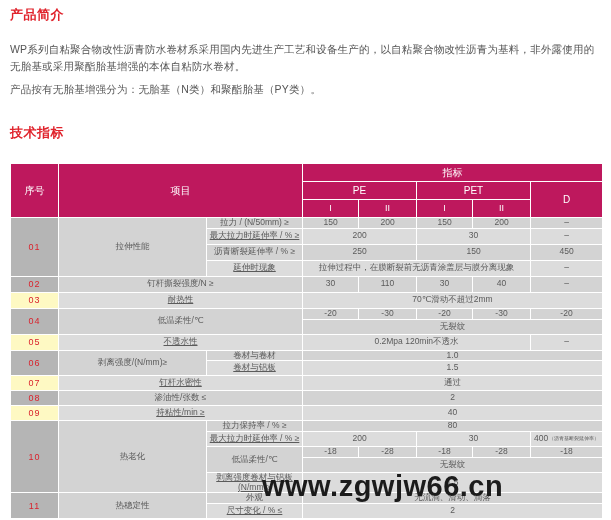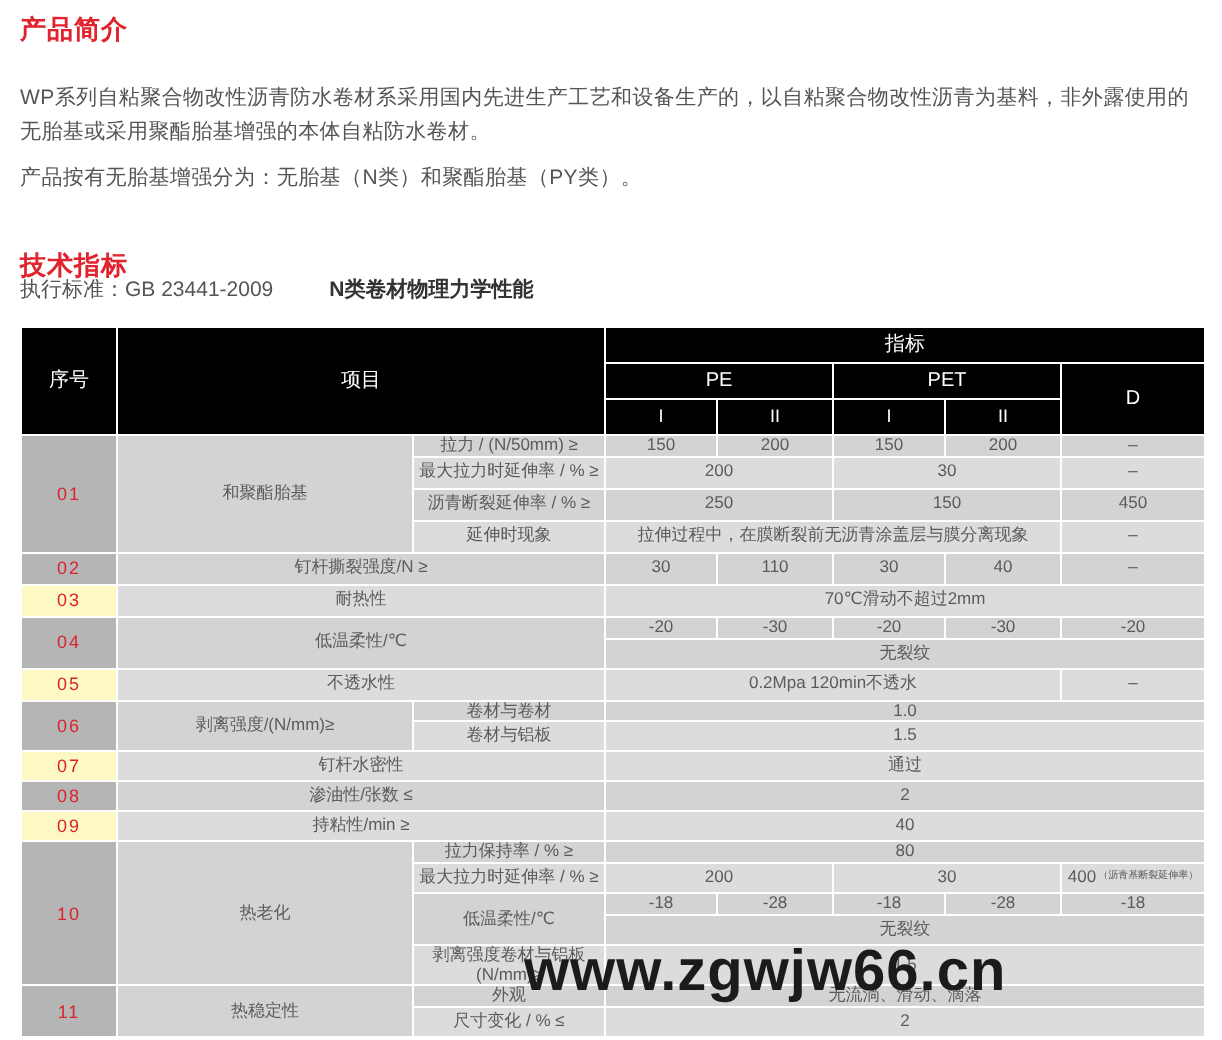"执行标准：GB 23441-2009 N类卷材物理力学性能" div { html: <div> <span>执行标准：GB 23441-2009</span><span>N类卷材物理力学性能</span> </div> -> none }
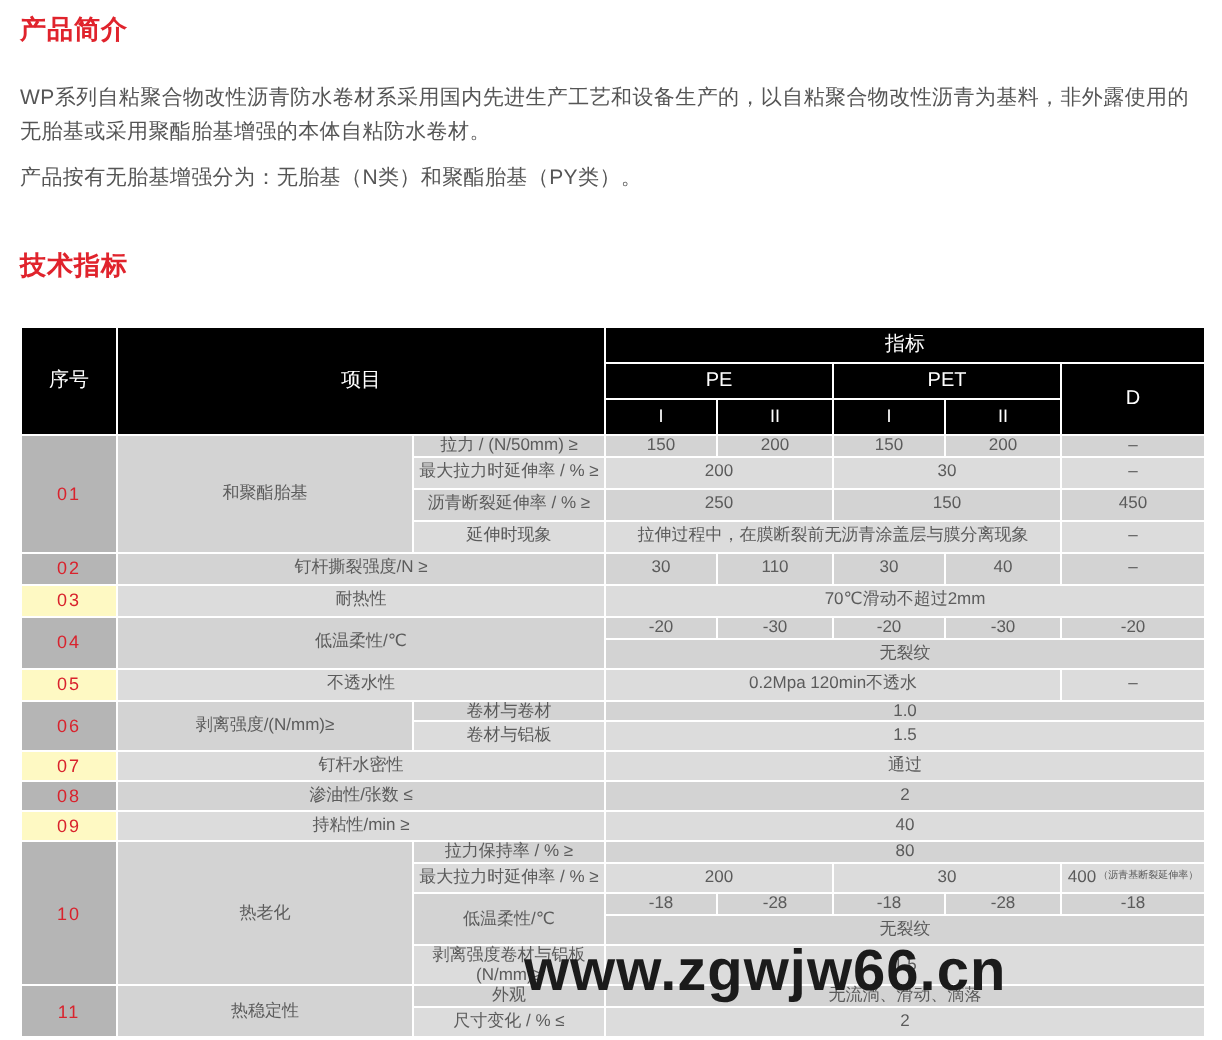"指标" th.hd { background: #000000 -> #be185d }
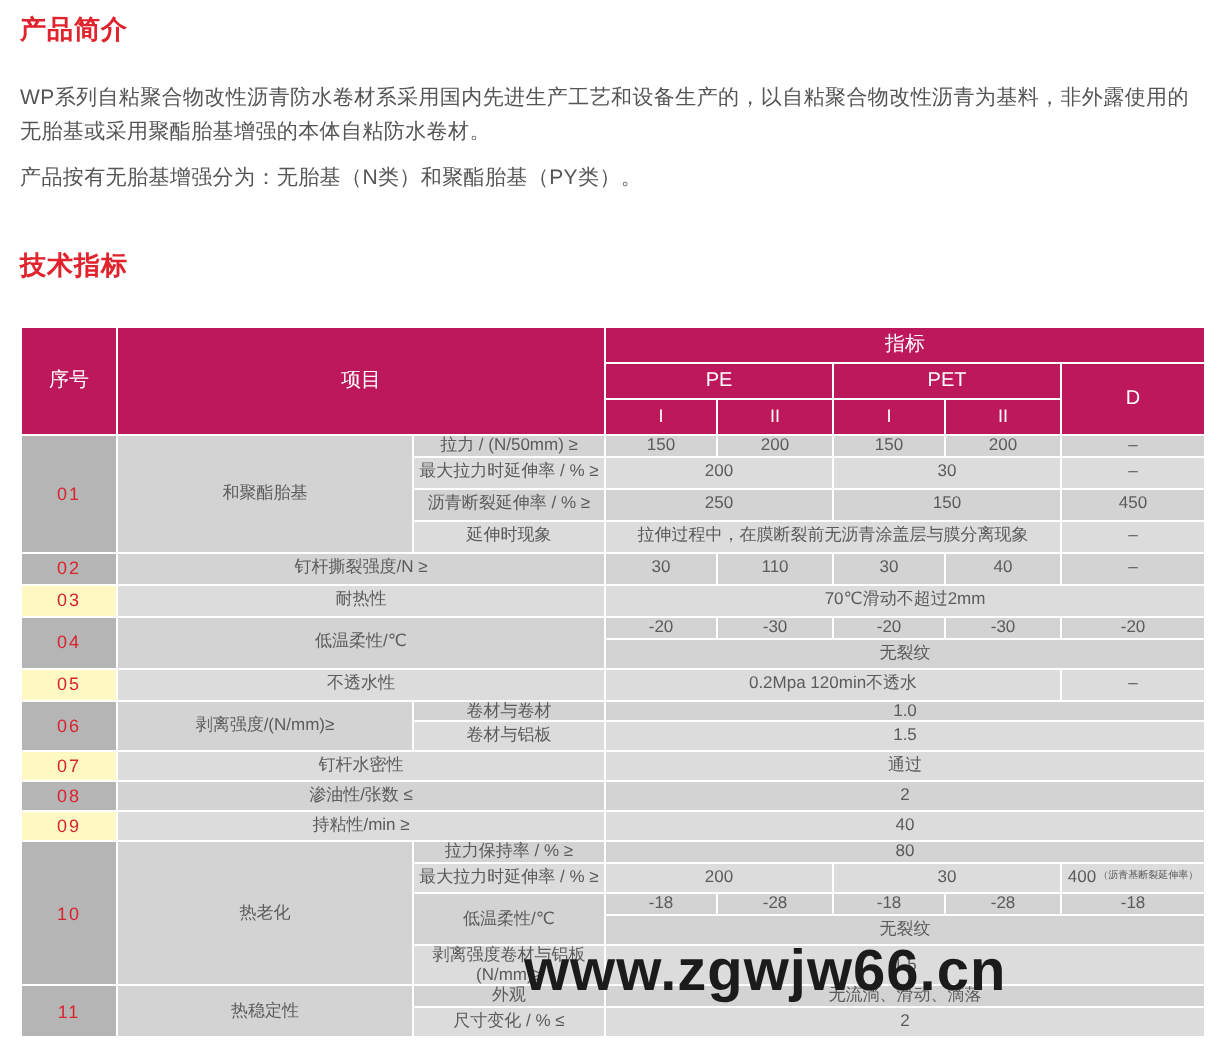"最大拉力时延伸率 / % ≥" td.item.lite { text-decoration: none -> underline }
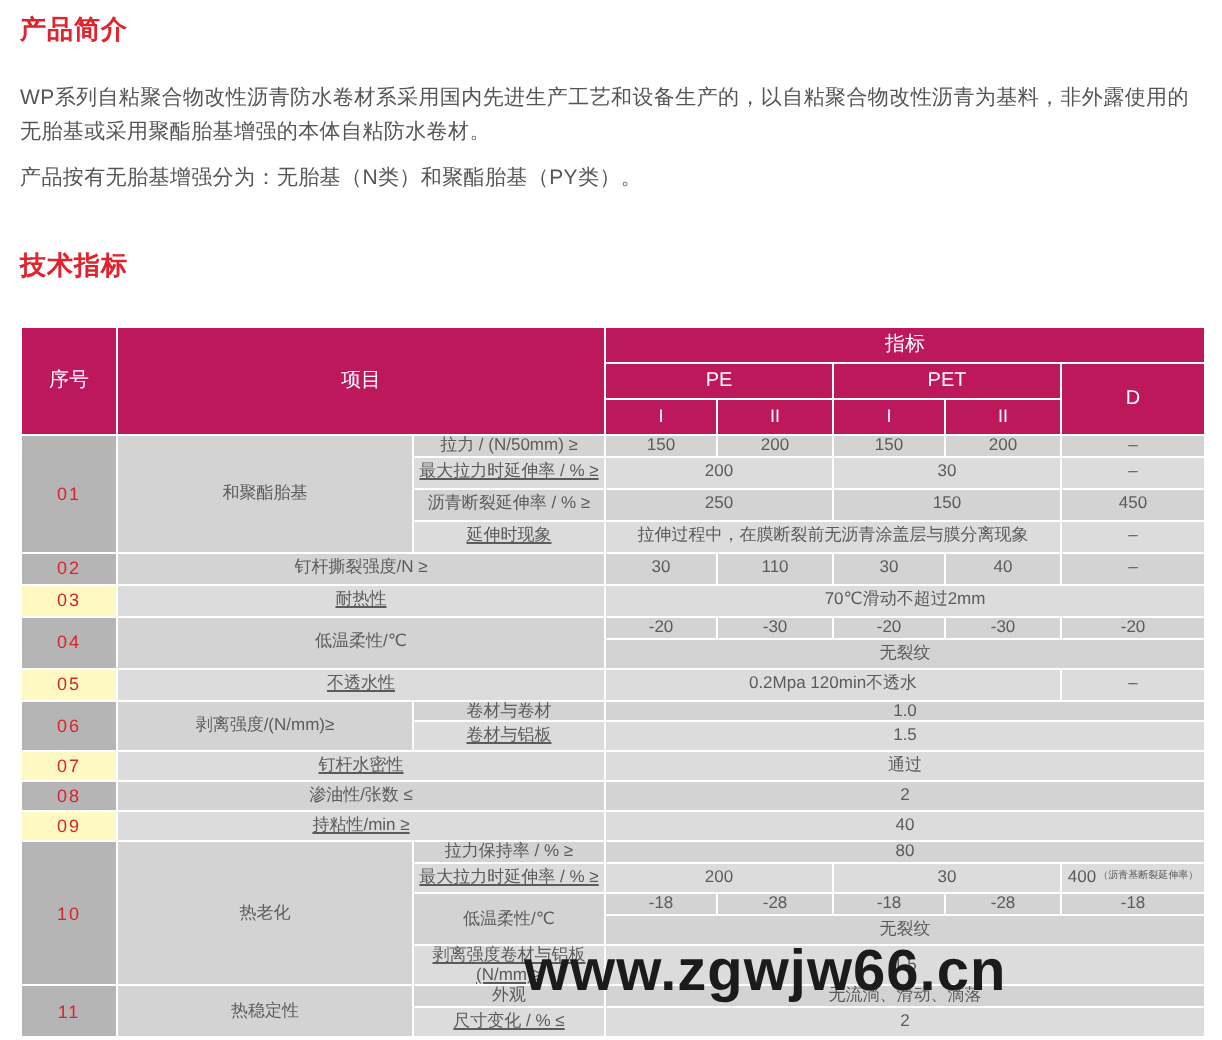"和聚酯胎基" td.item { text: 和聚酯胎基 -> 拉伸性能 }
